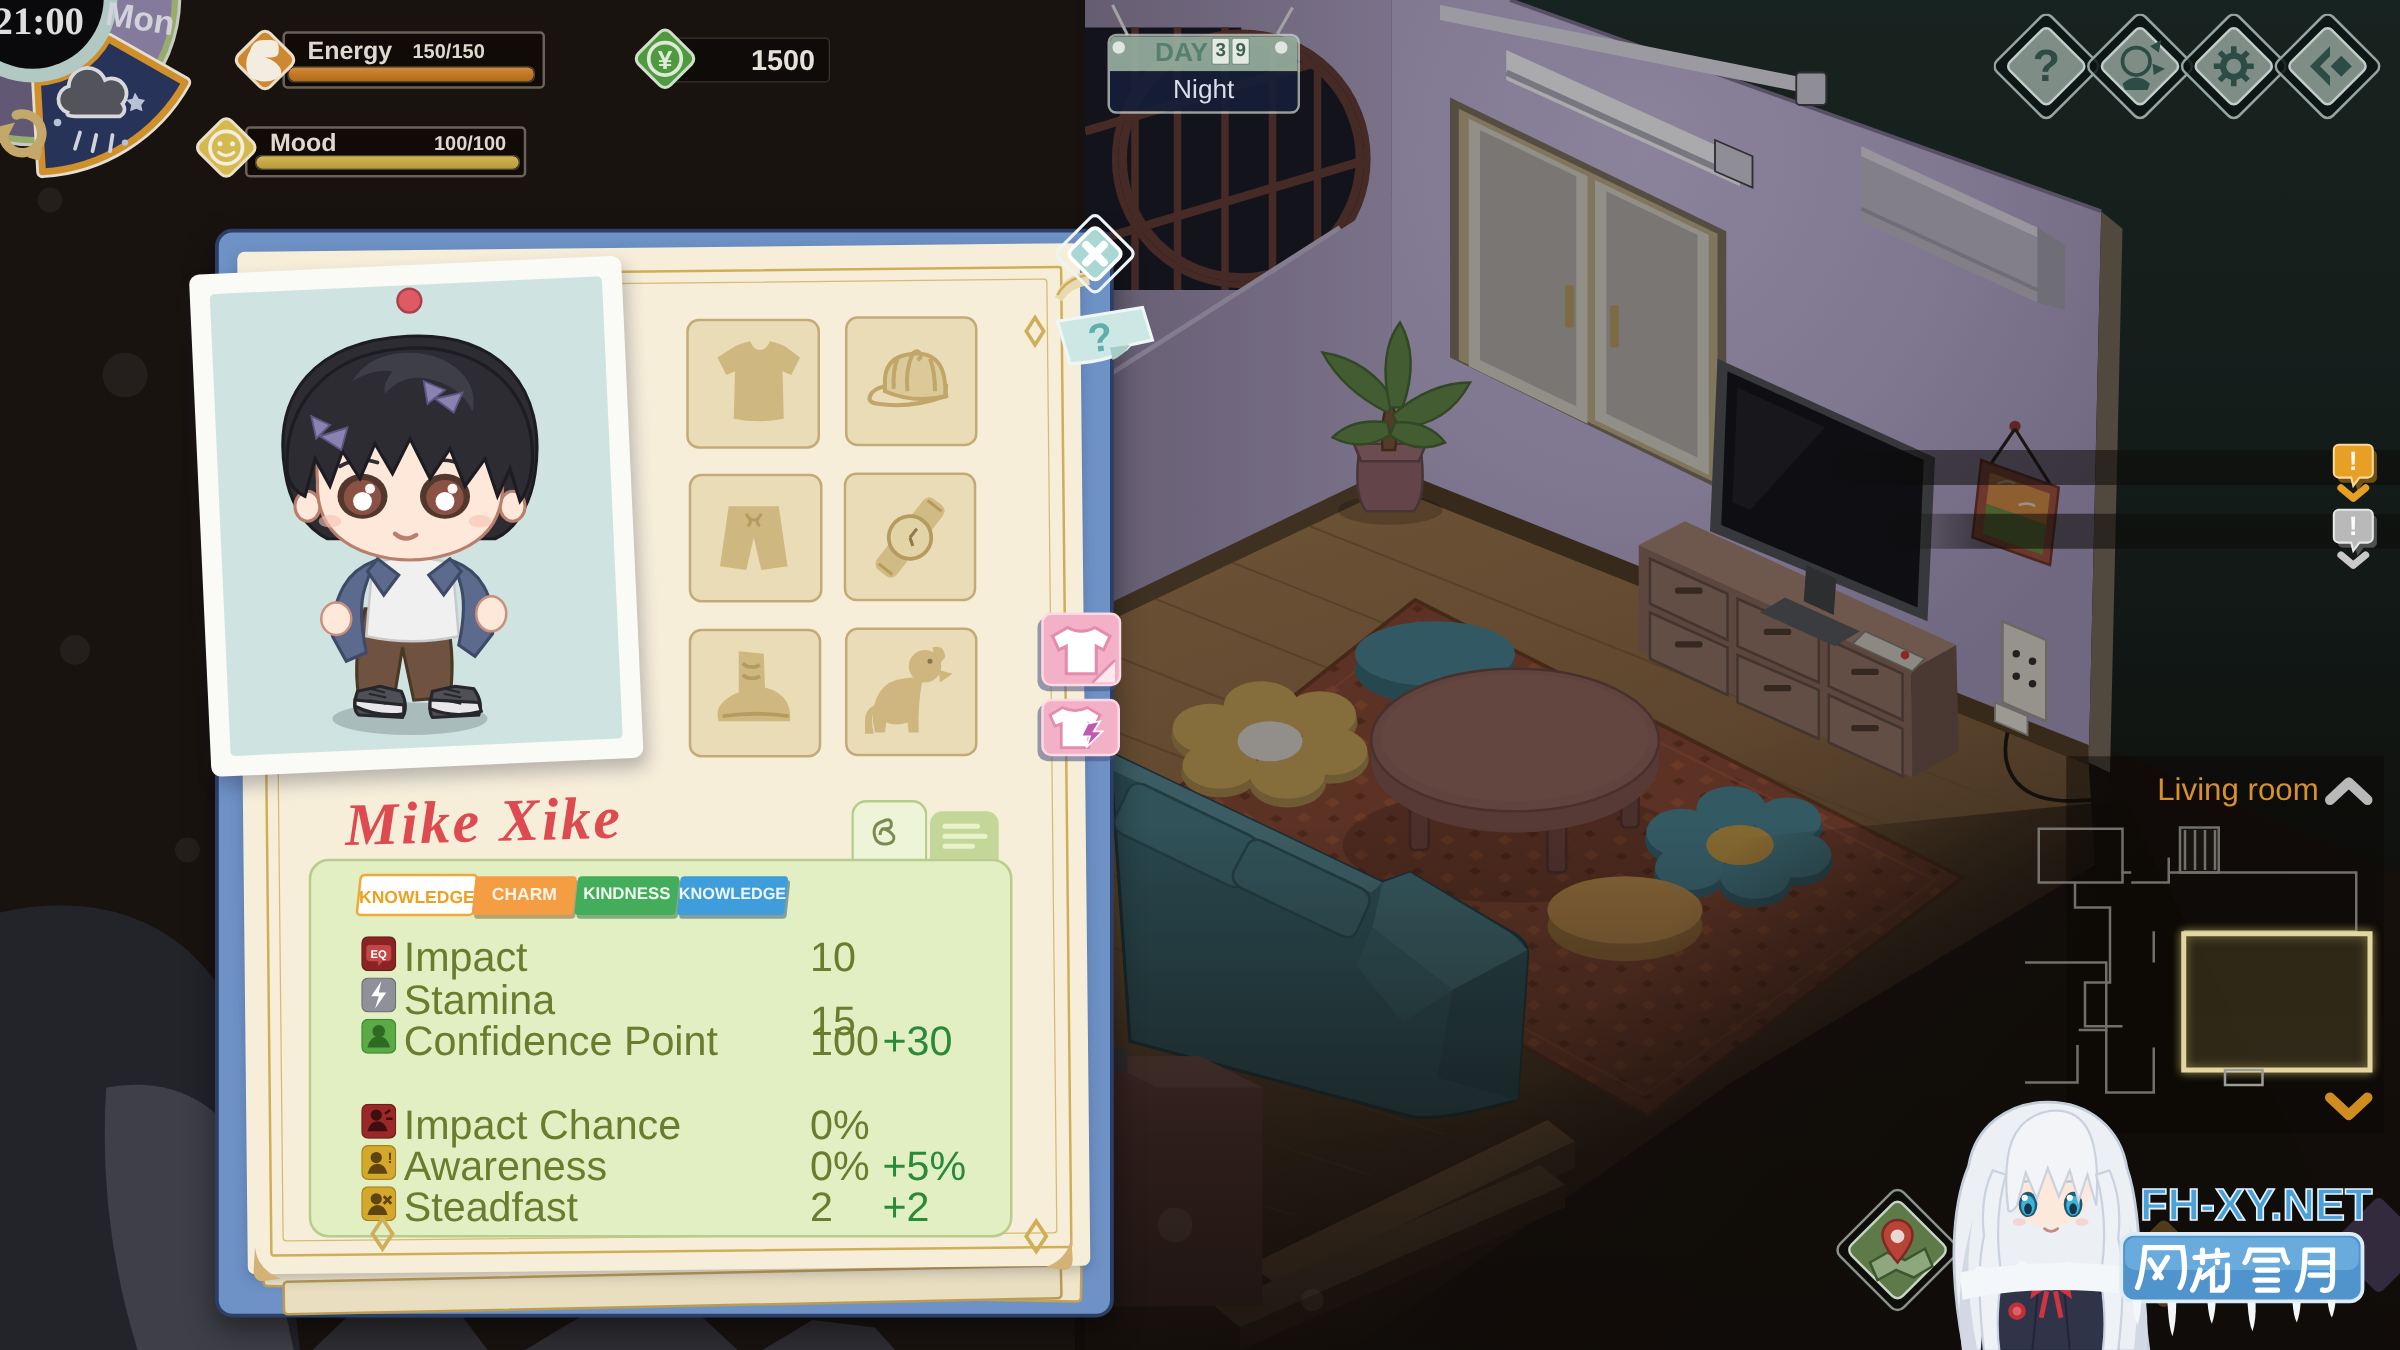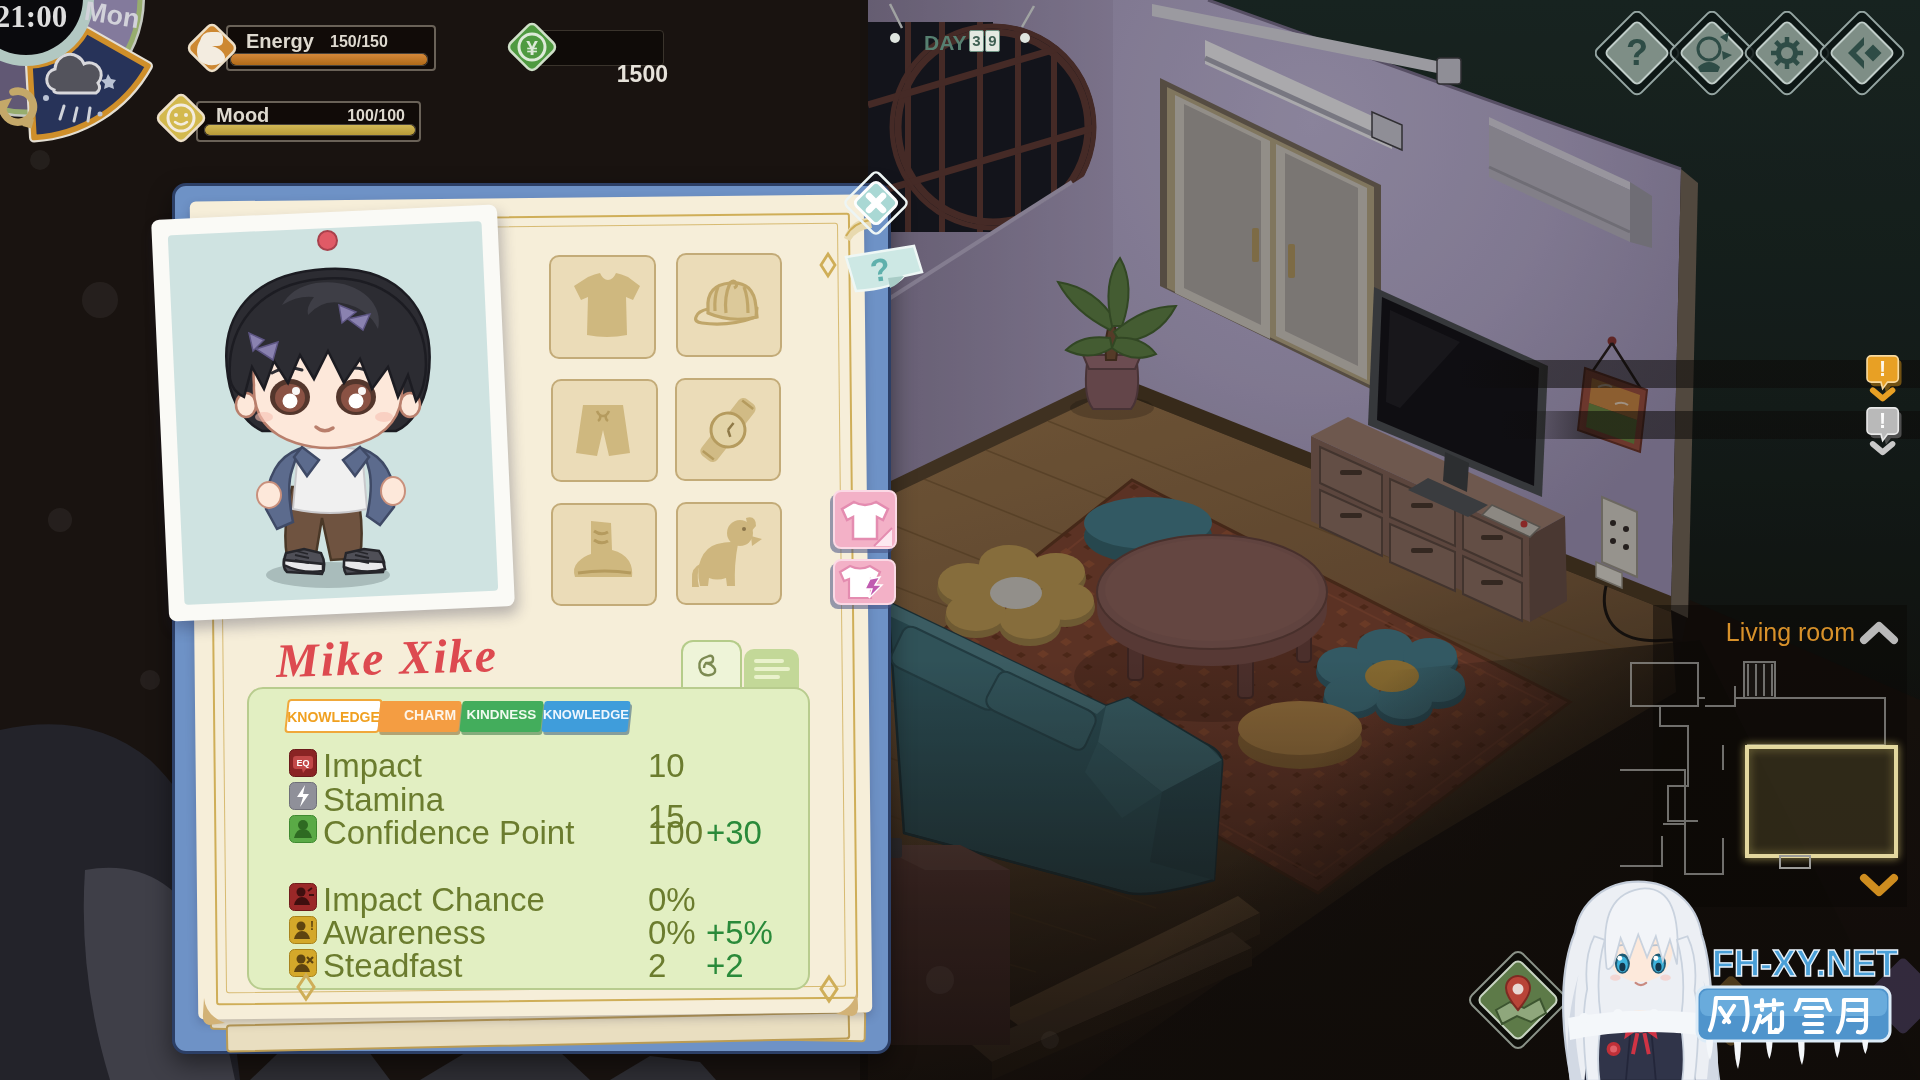"1500" div.abs { left: 556px -> 540px; margin-top: 26px -> none }
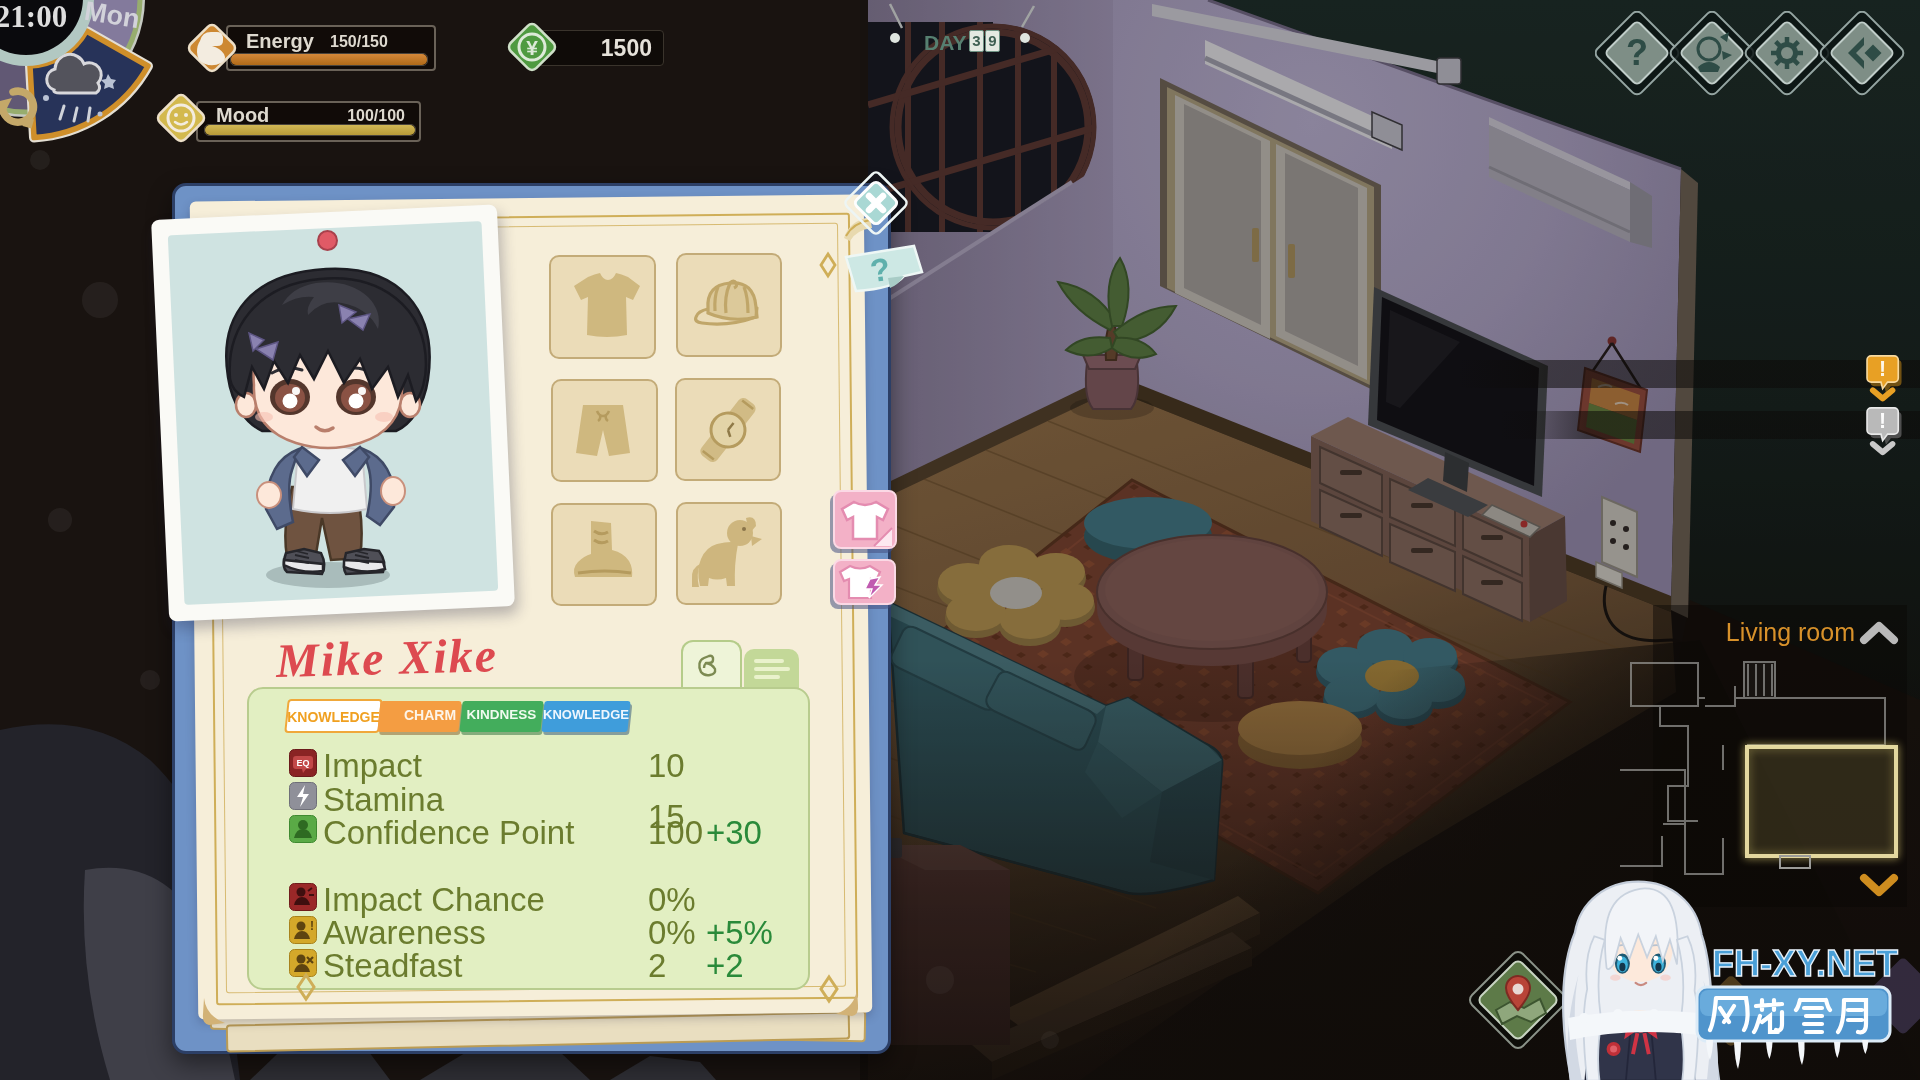"Night" div.abs { html: none -> <div> <div></div> <div> <span>Night</span> </div> </div> }
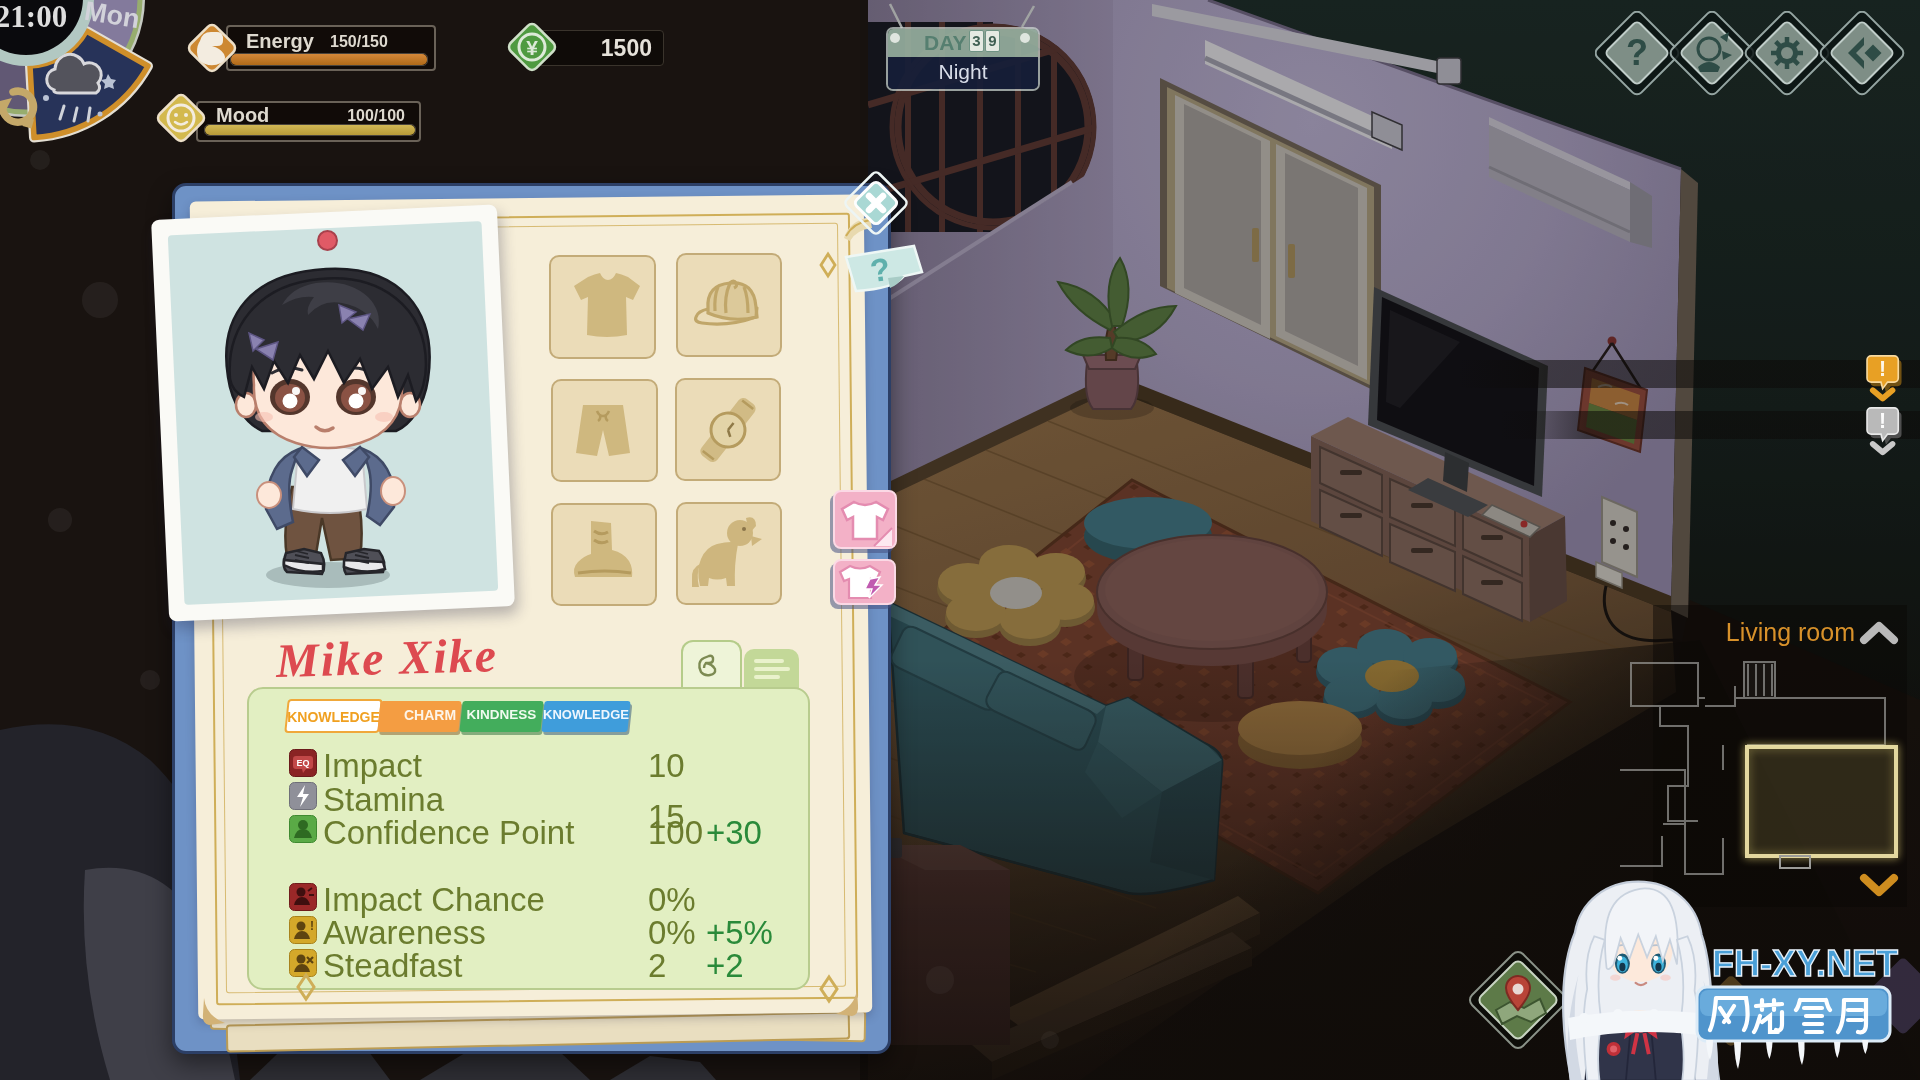"CHARM" div.abs { width: 102px -> 81px }
